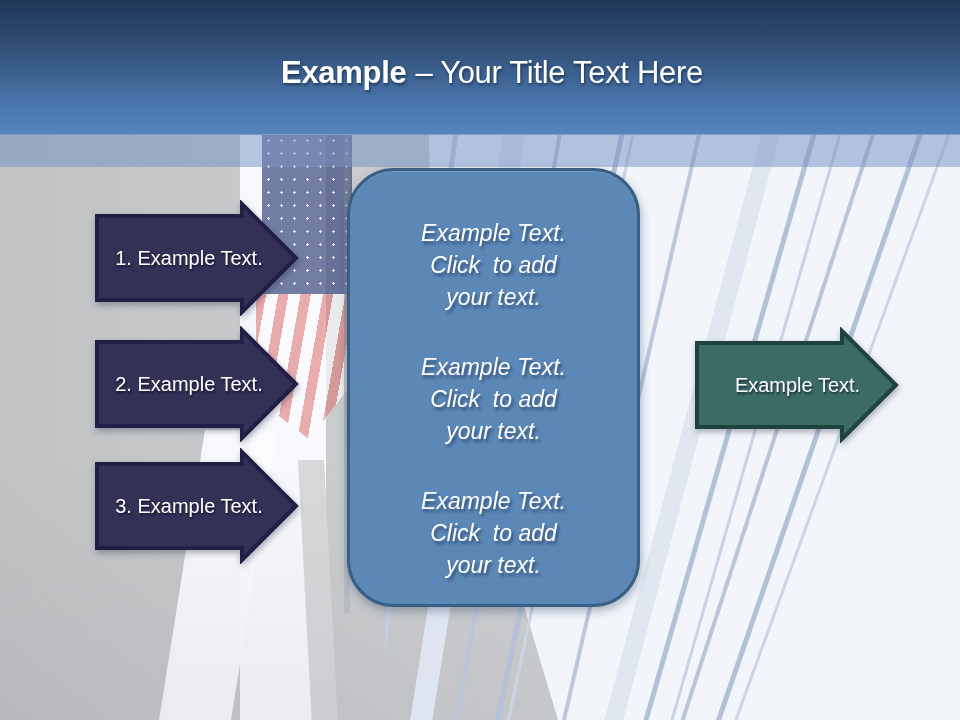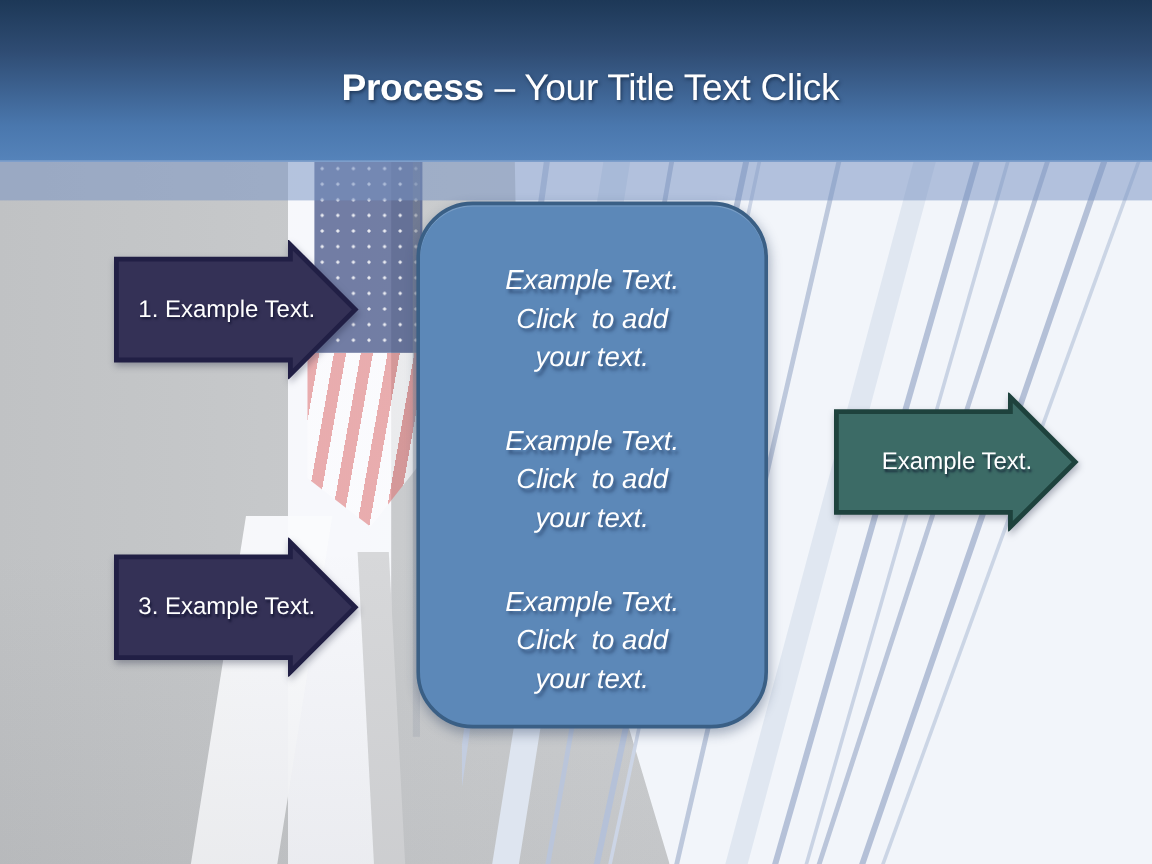"Process" span.title-keyword { text: Process -> Example }
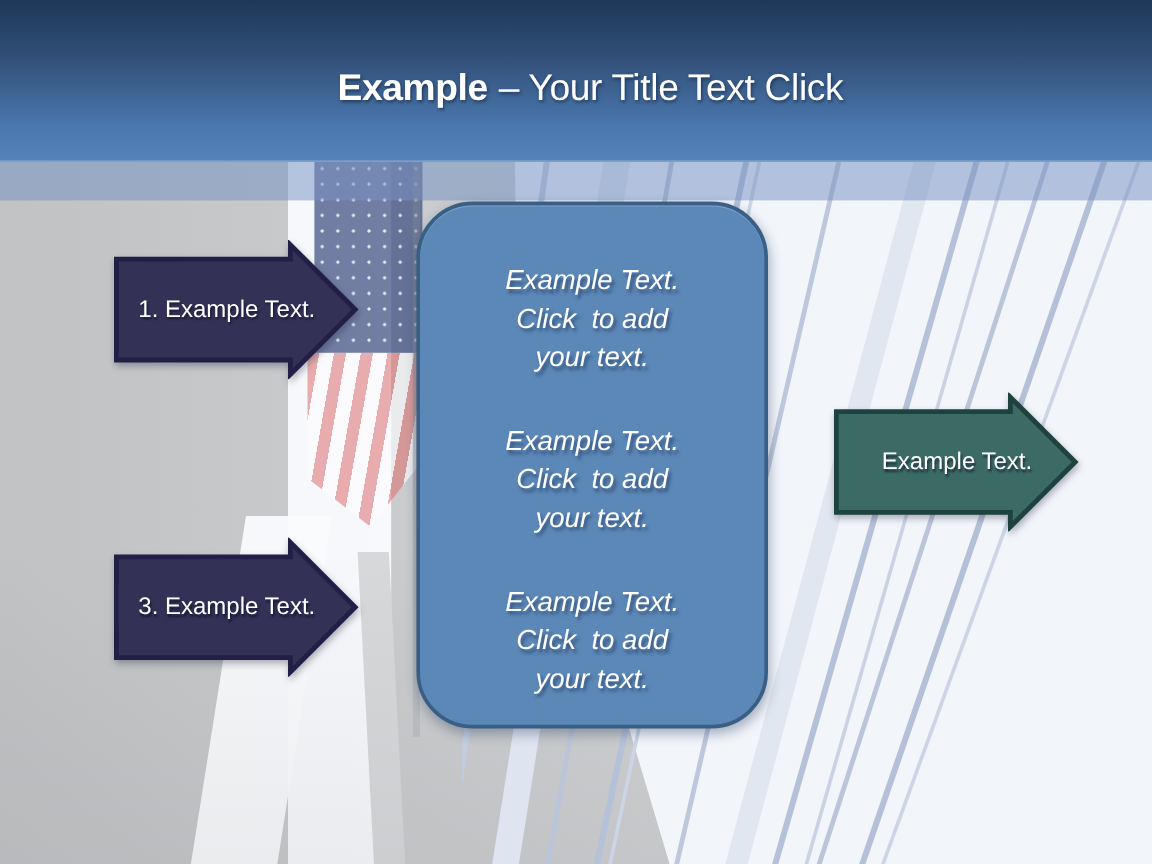"– Your Title Text Click" span { text: Click -> Here }
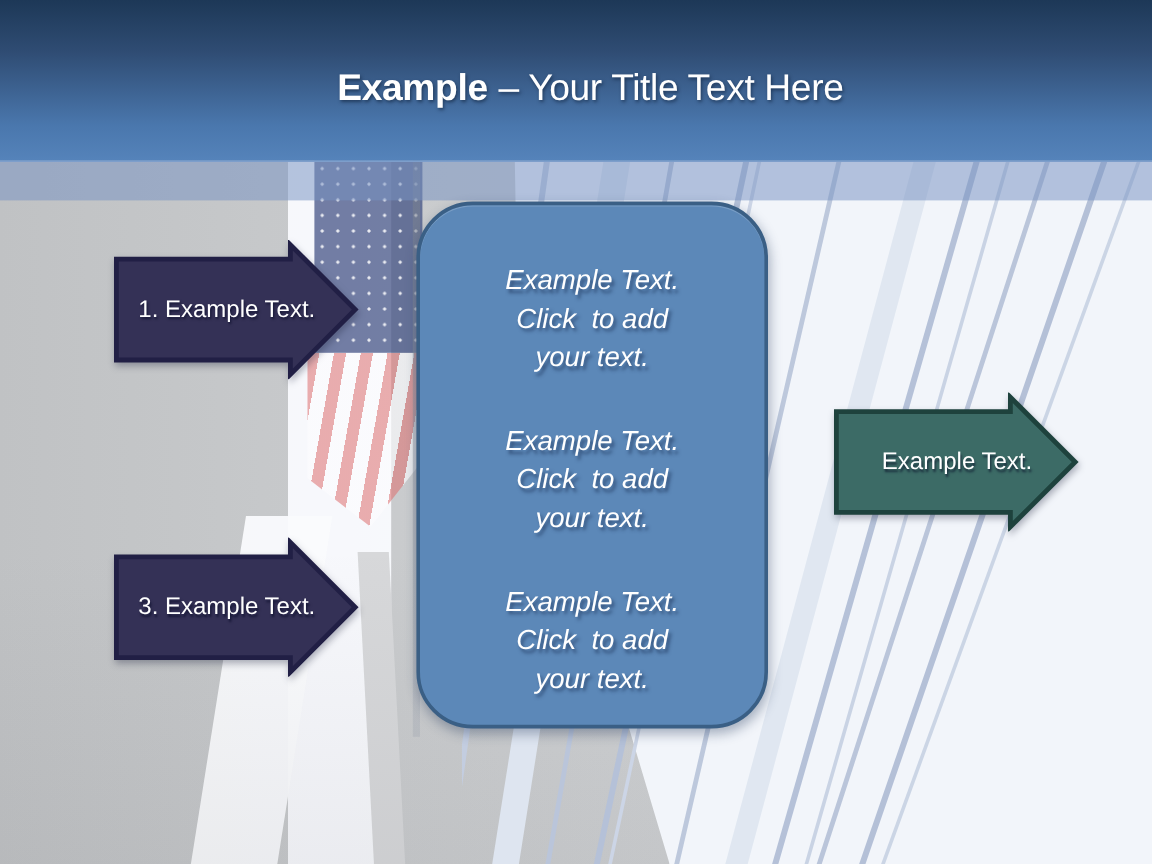"2. Example Text." div.shape { html: none -> <div> <svg> <polygon></polygon> </svg> <span>2. Example Text.</span> </div> }
